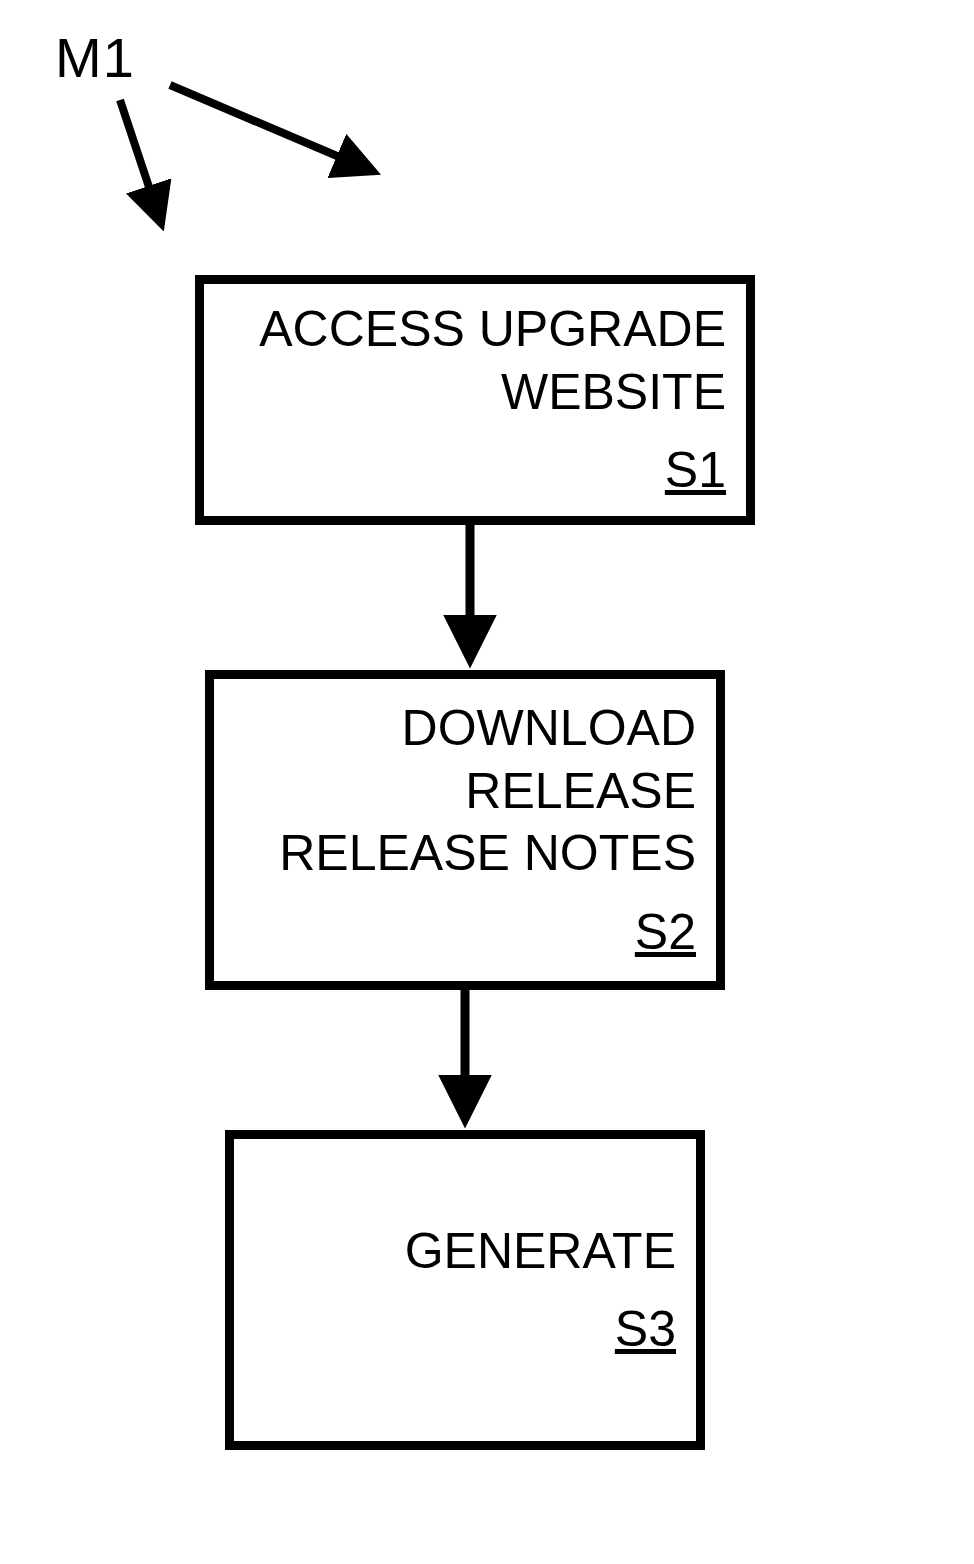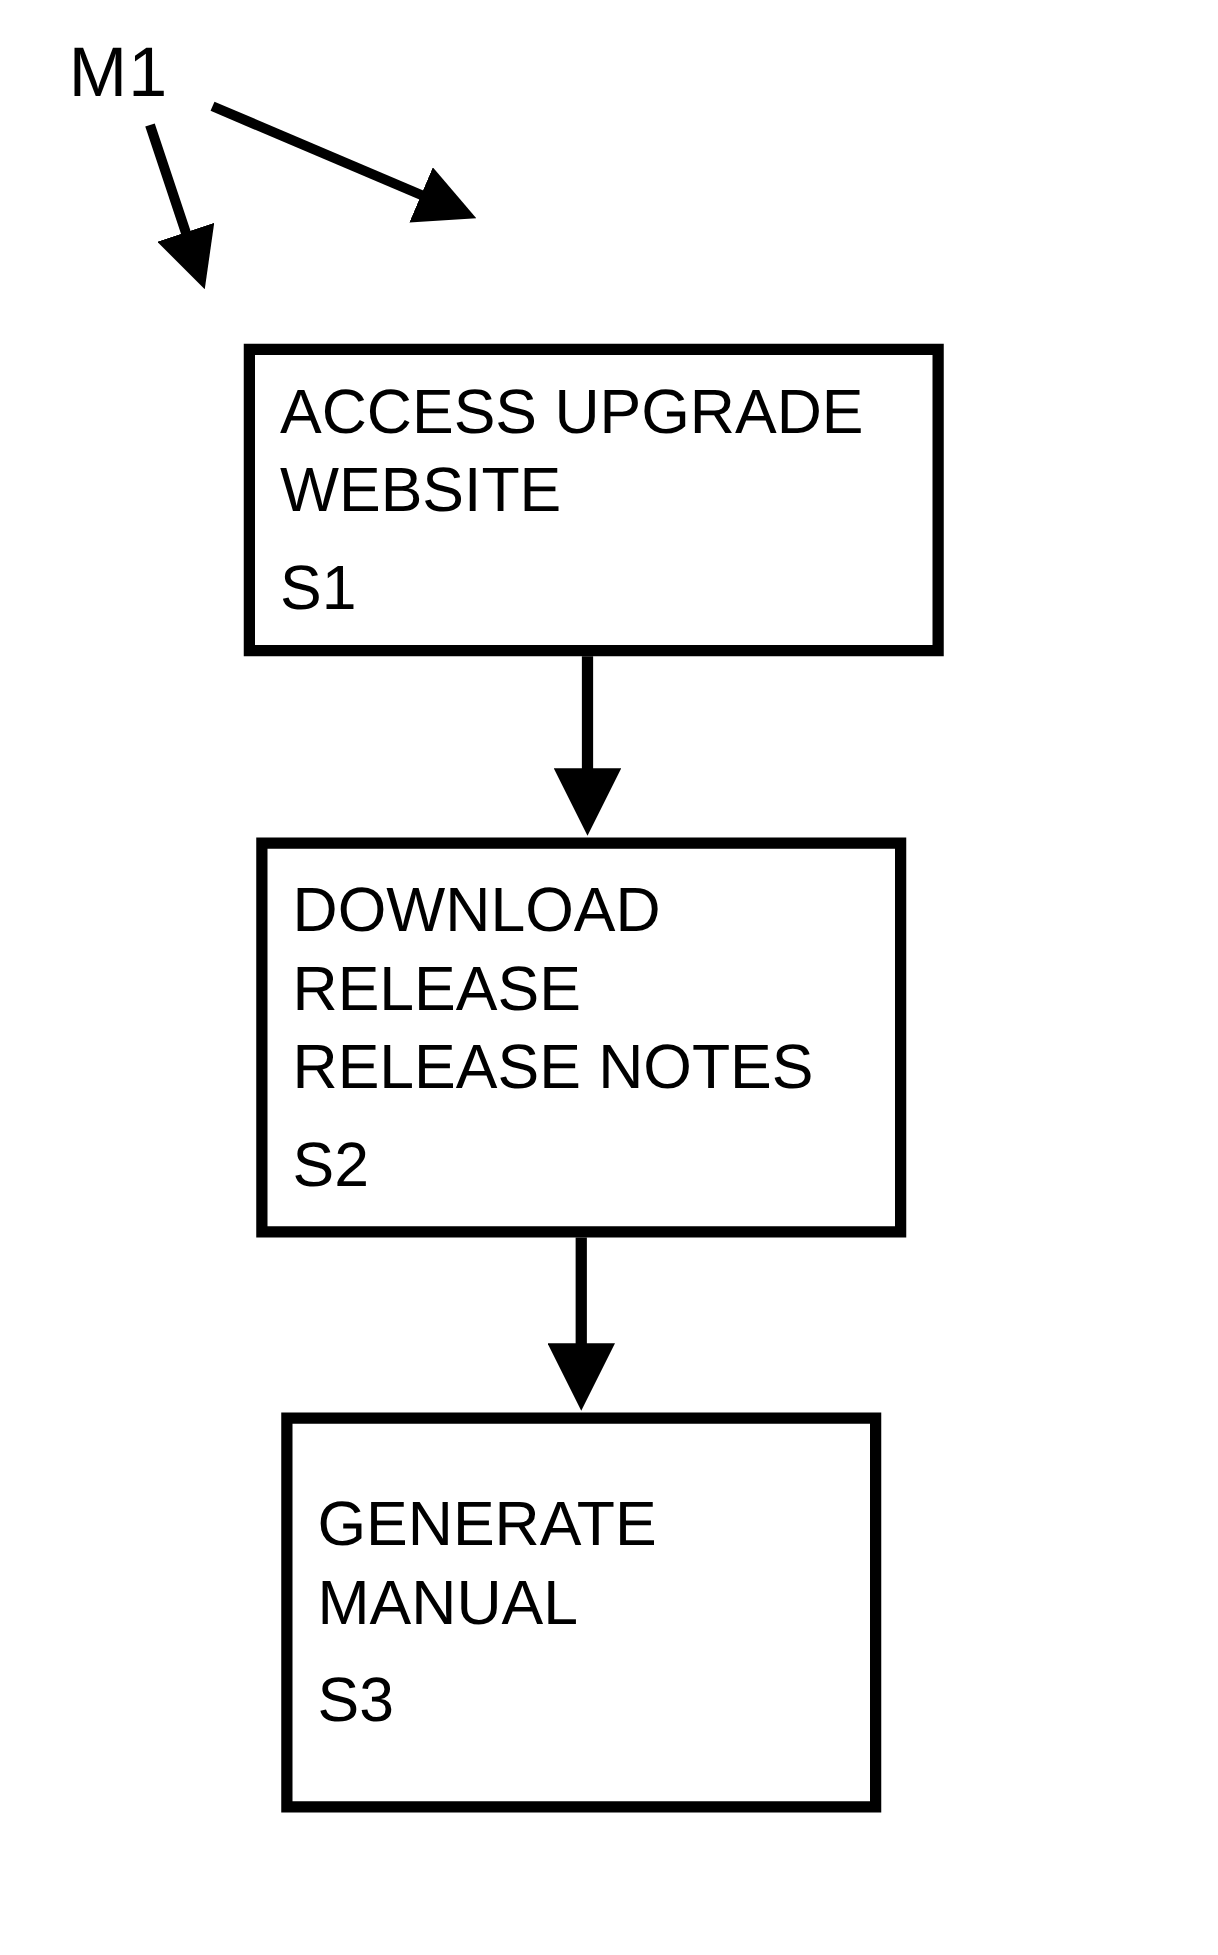"ACCESS UPGRADE" .box { align-items: flex-start -> flex-end }
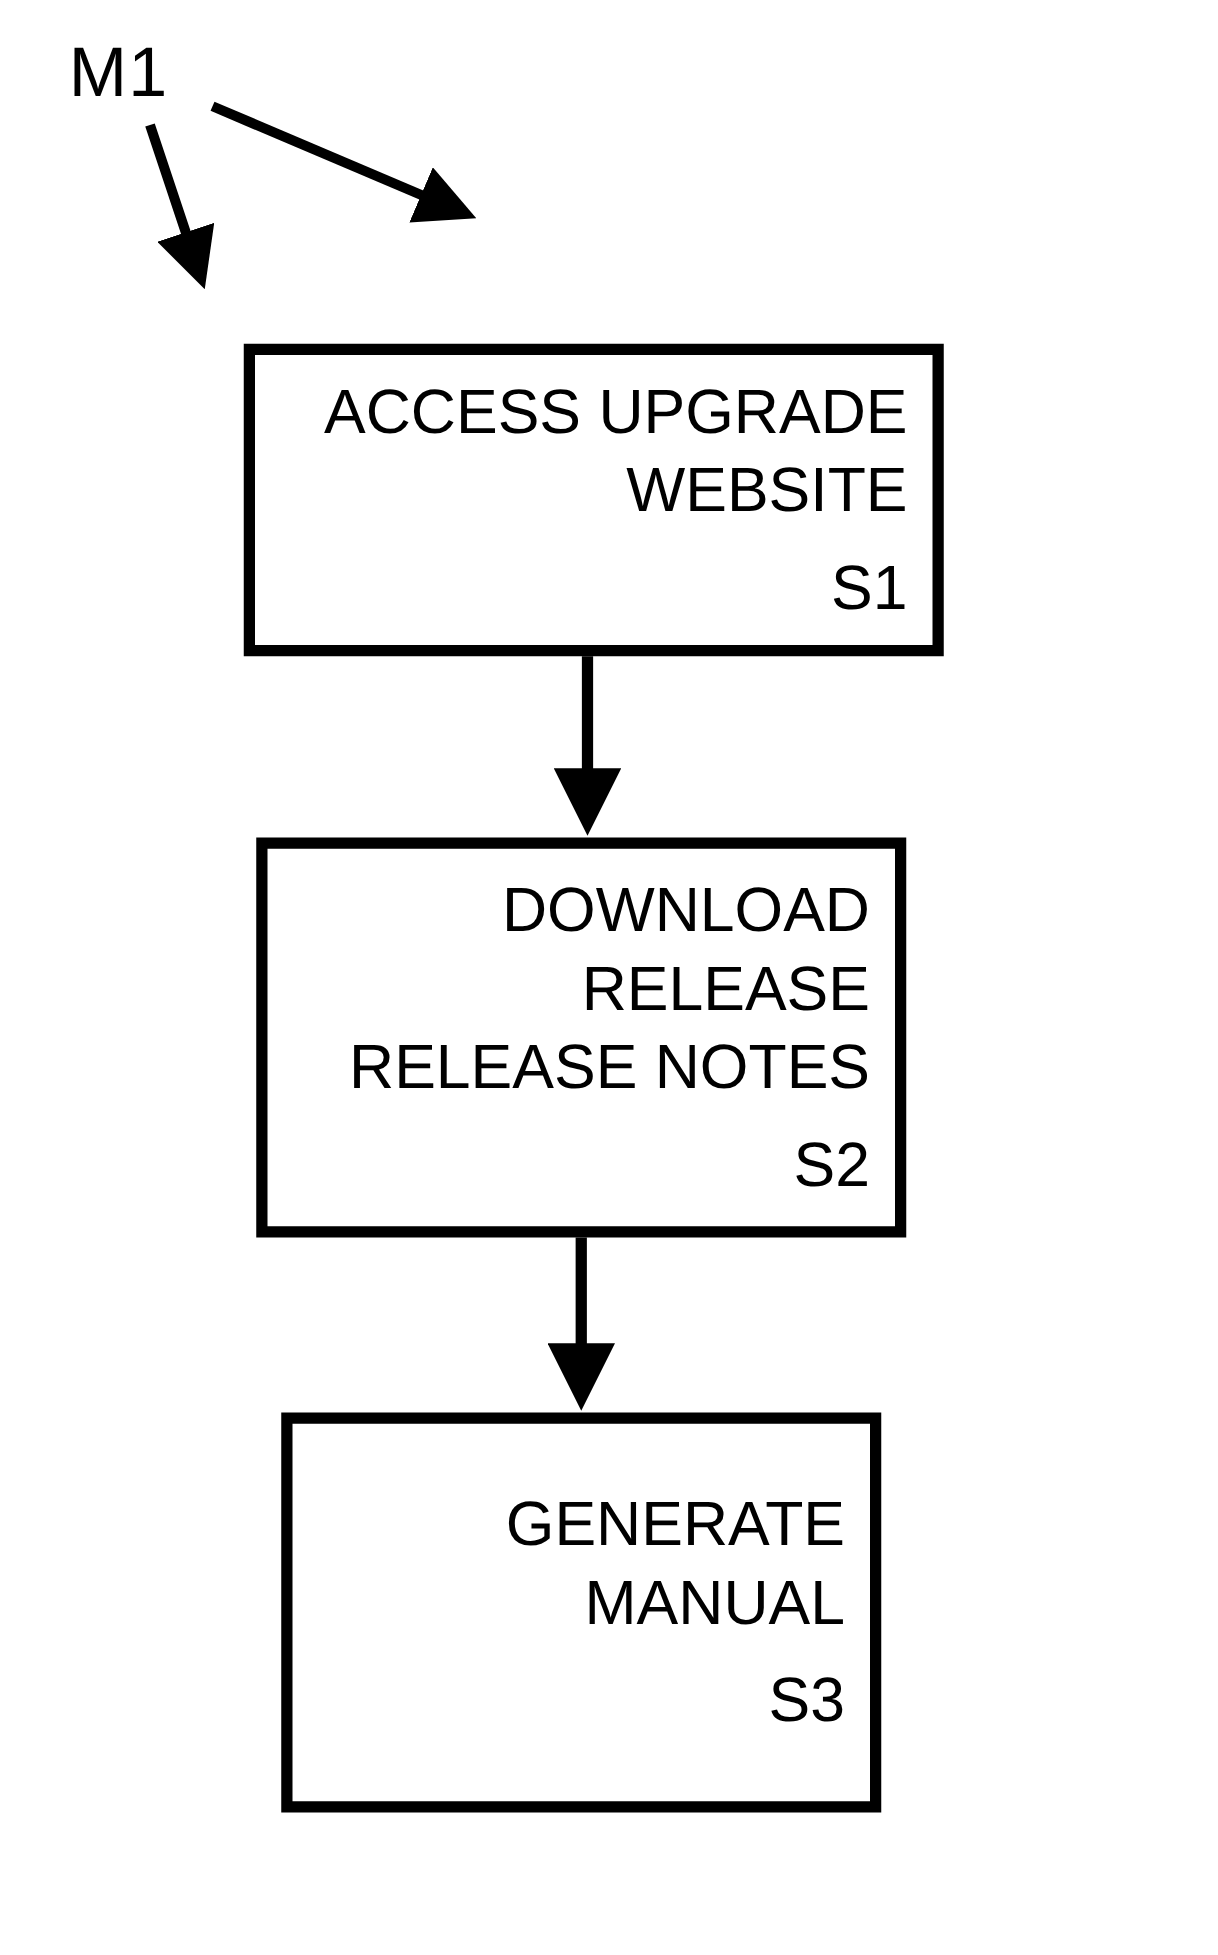"S1" .box .ref { text-decoration: none -> underline }
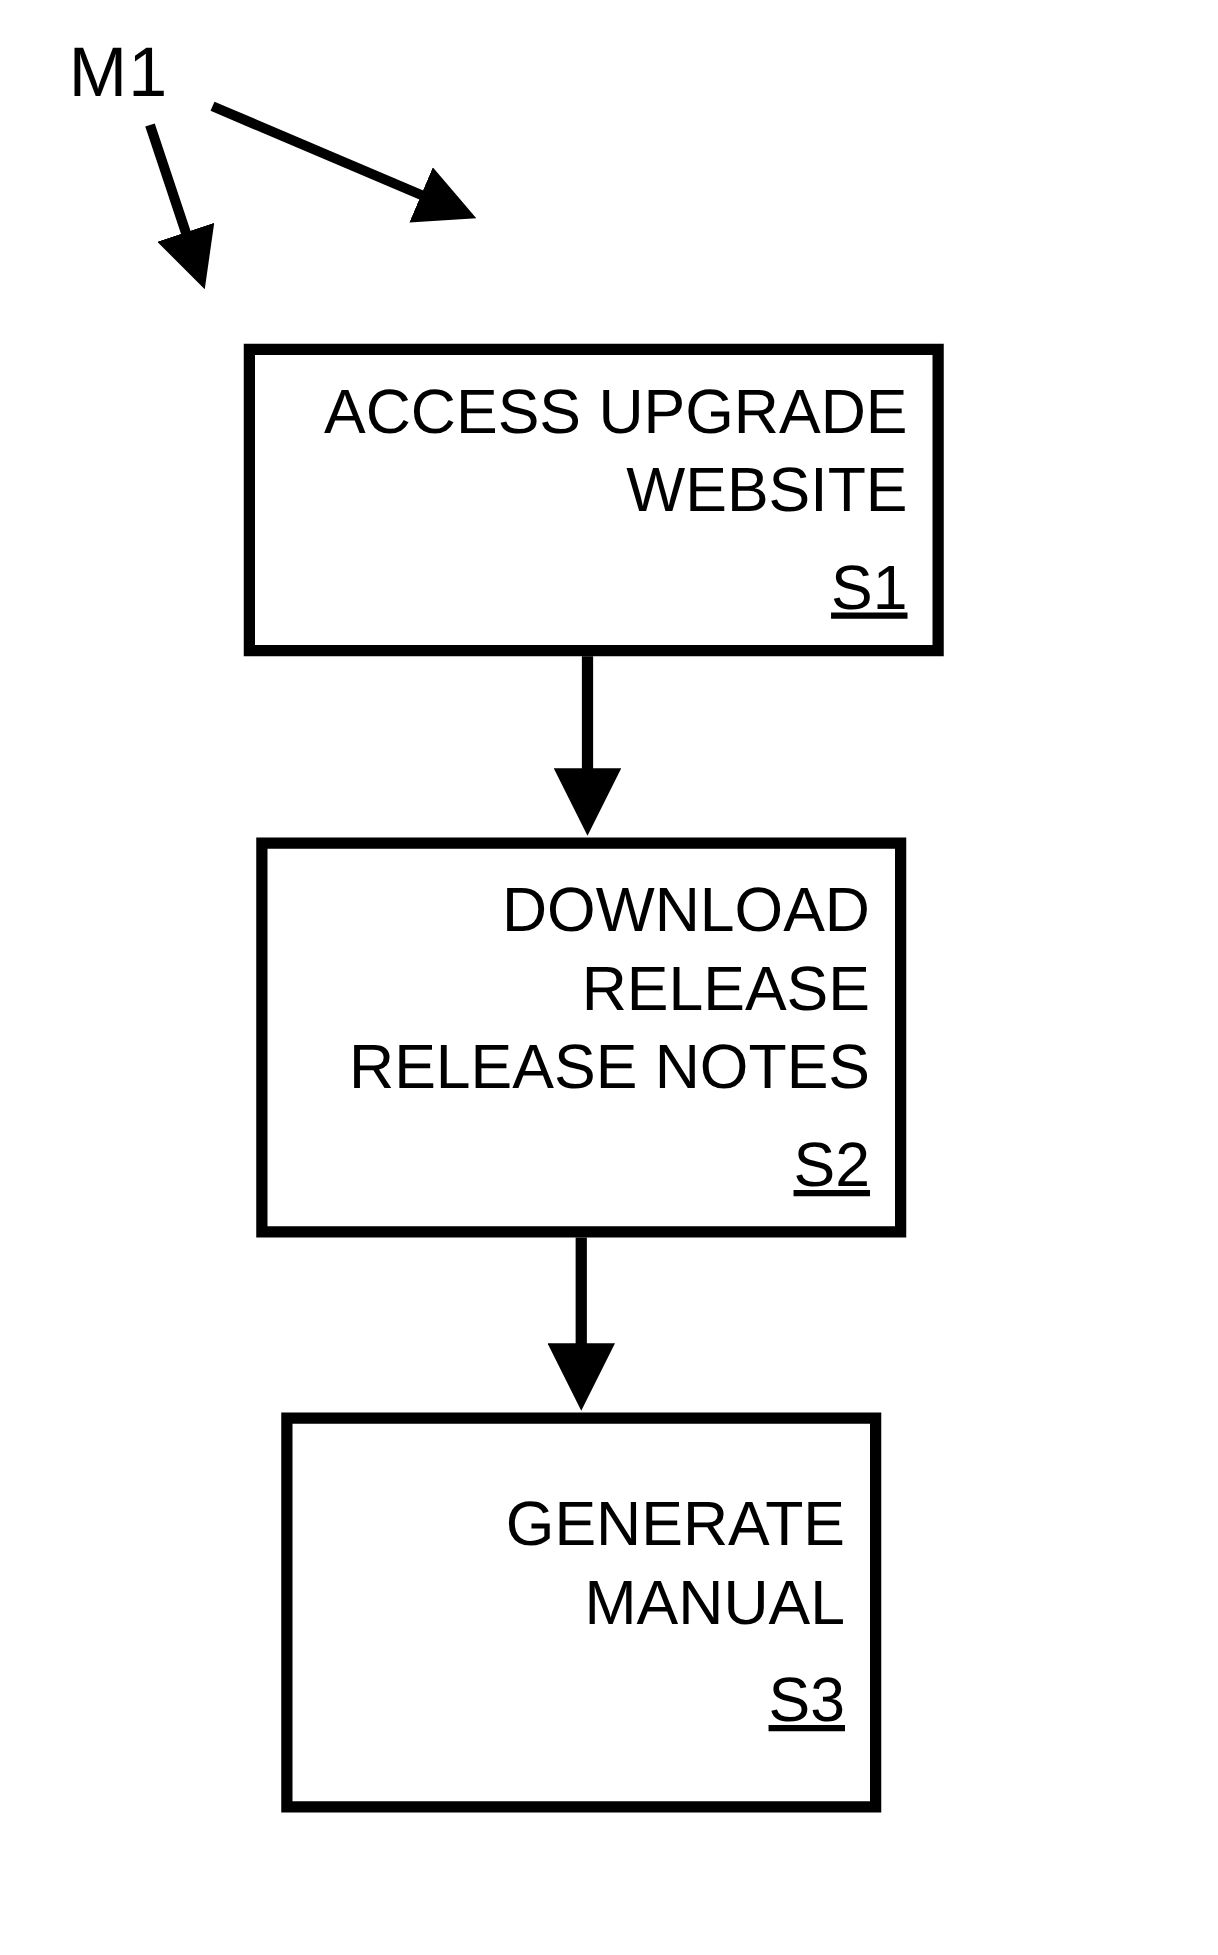"MANUAL" span.line { html: <span>MANUAL</span> -> none }
